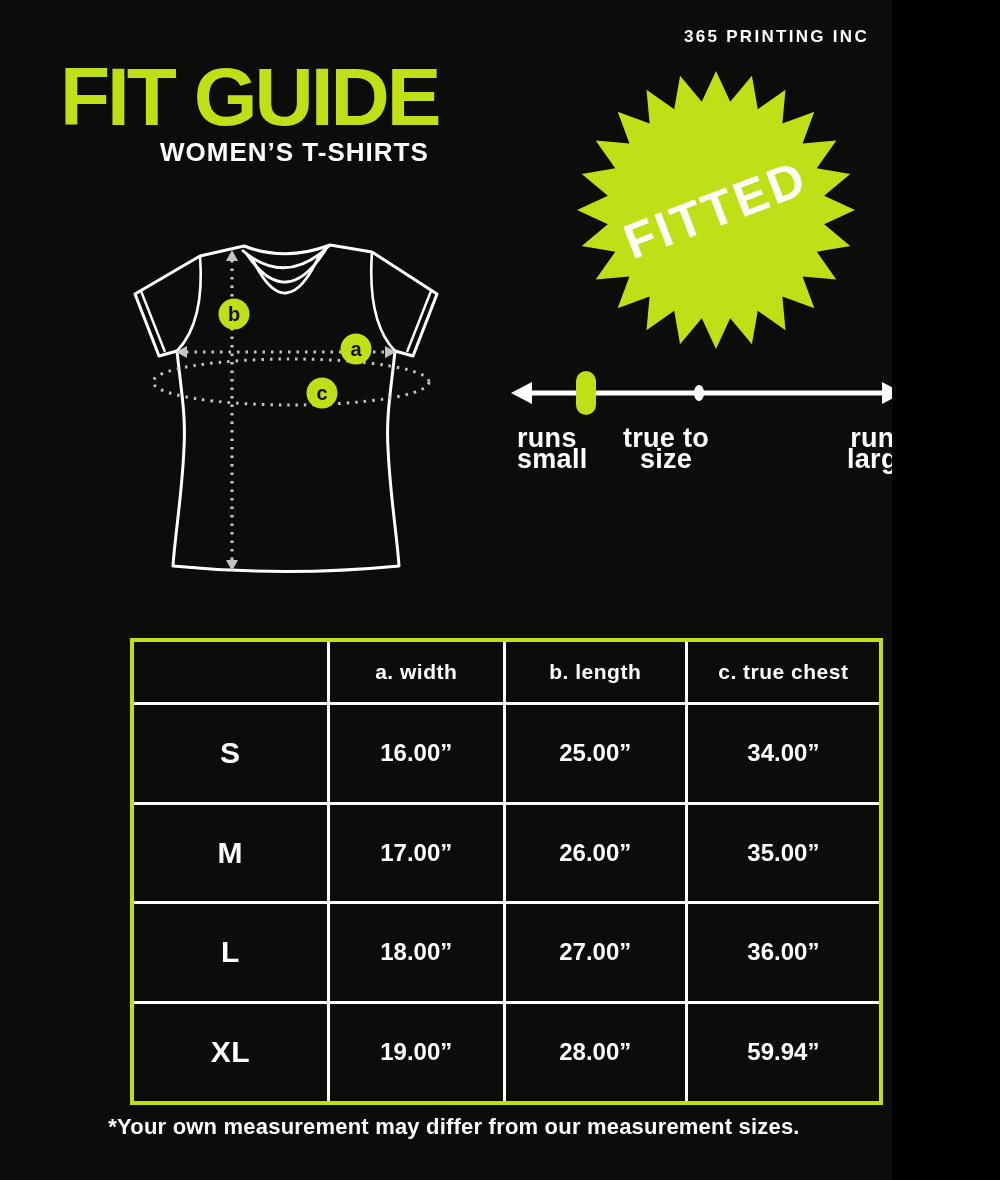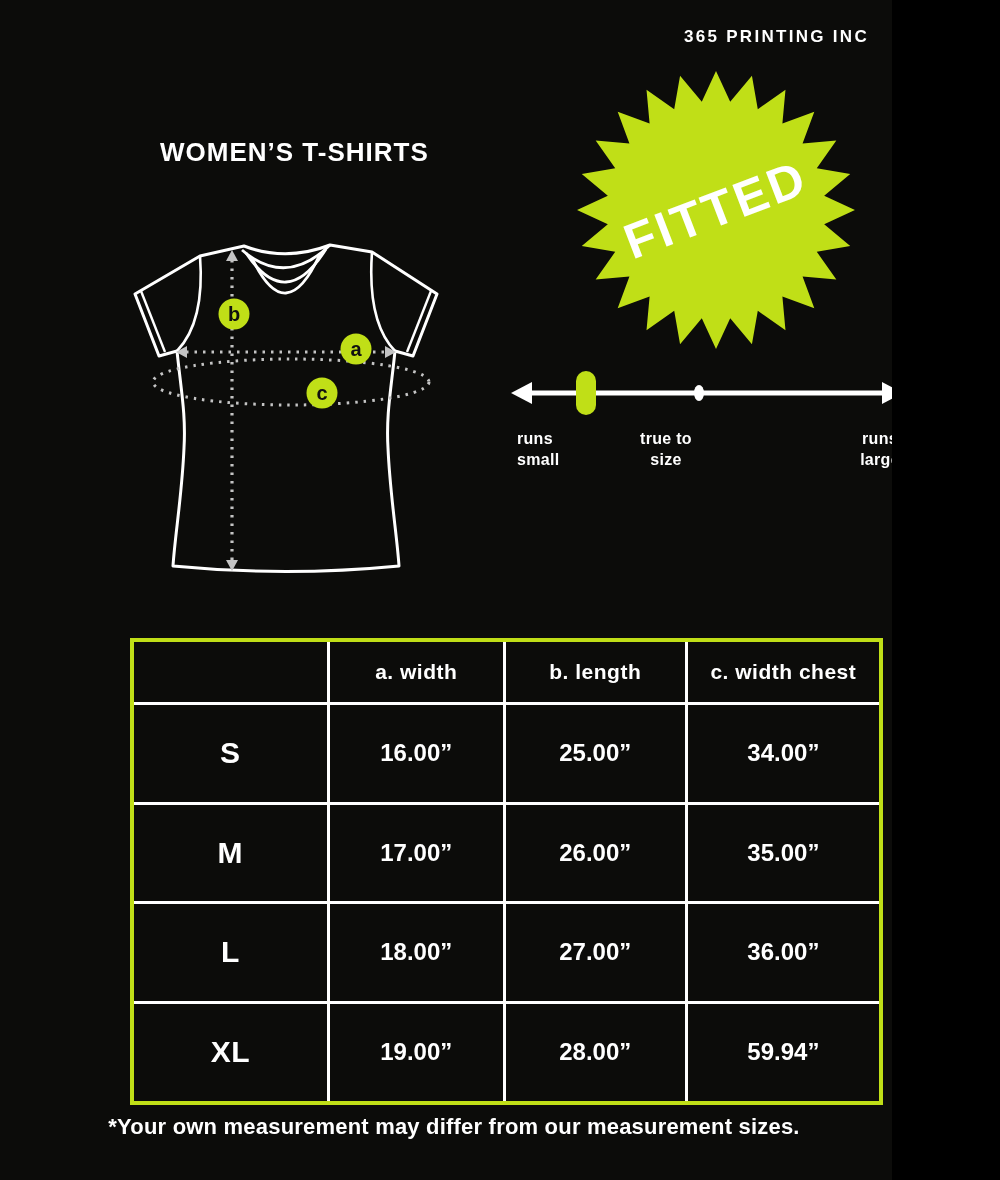"FIT GUIDE" h1.title { html: none -> <h1>FIT GUIDE</h1> }
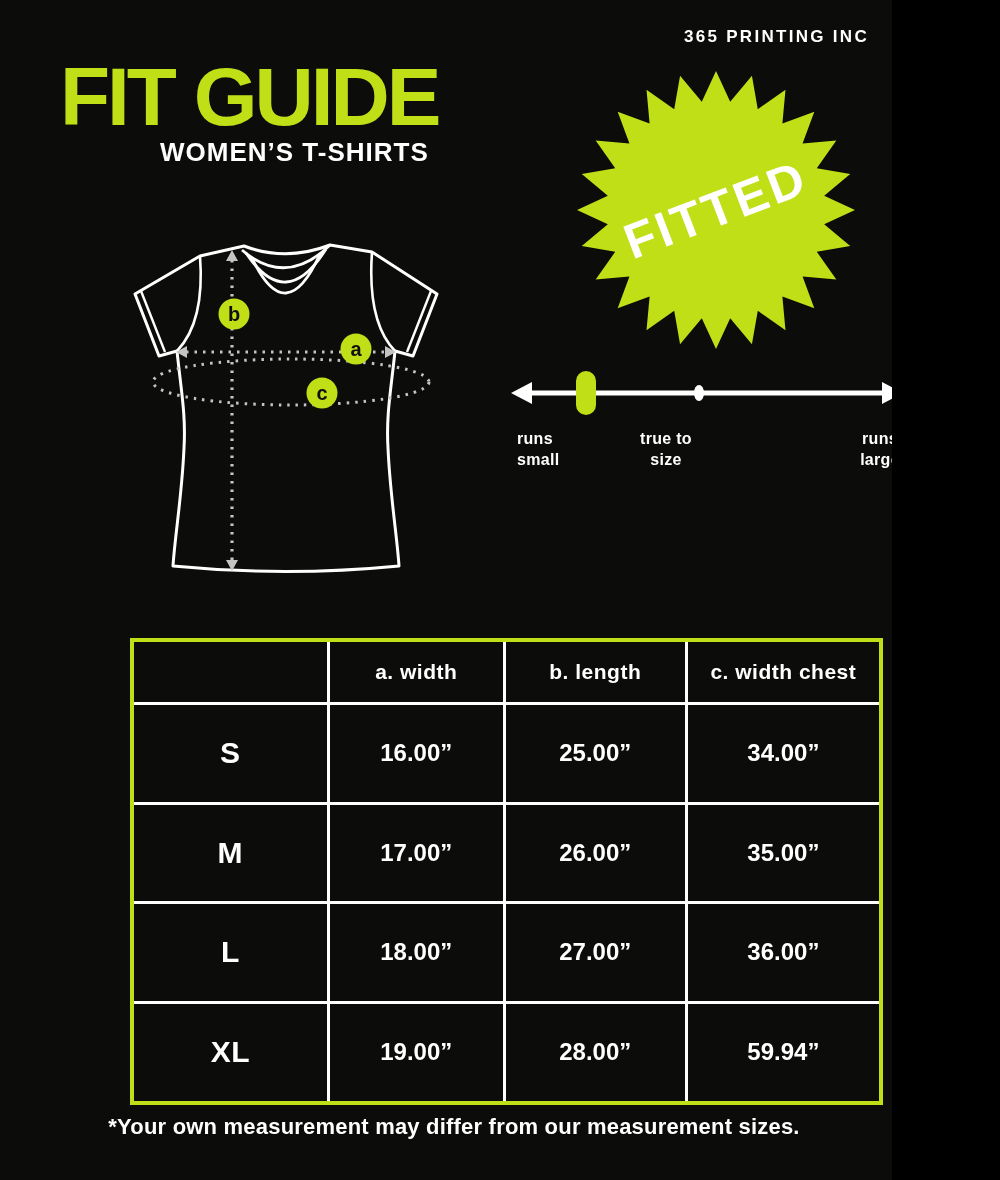"runs" .scale-label { font-size: 16px -> 27px }
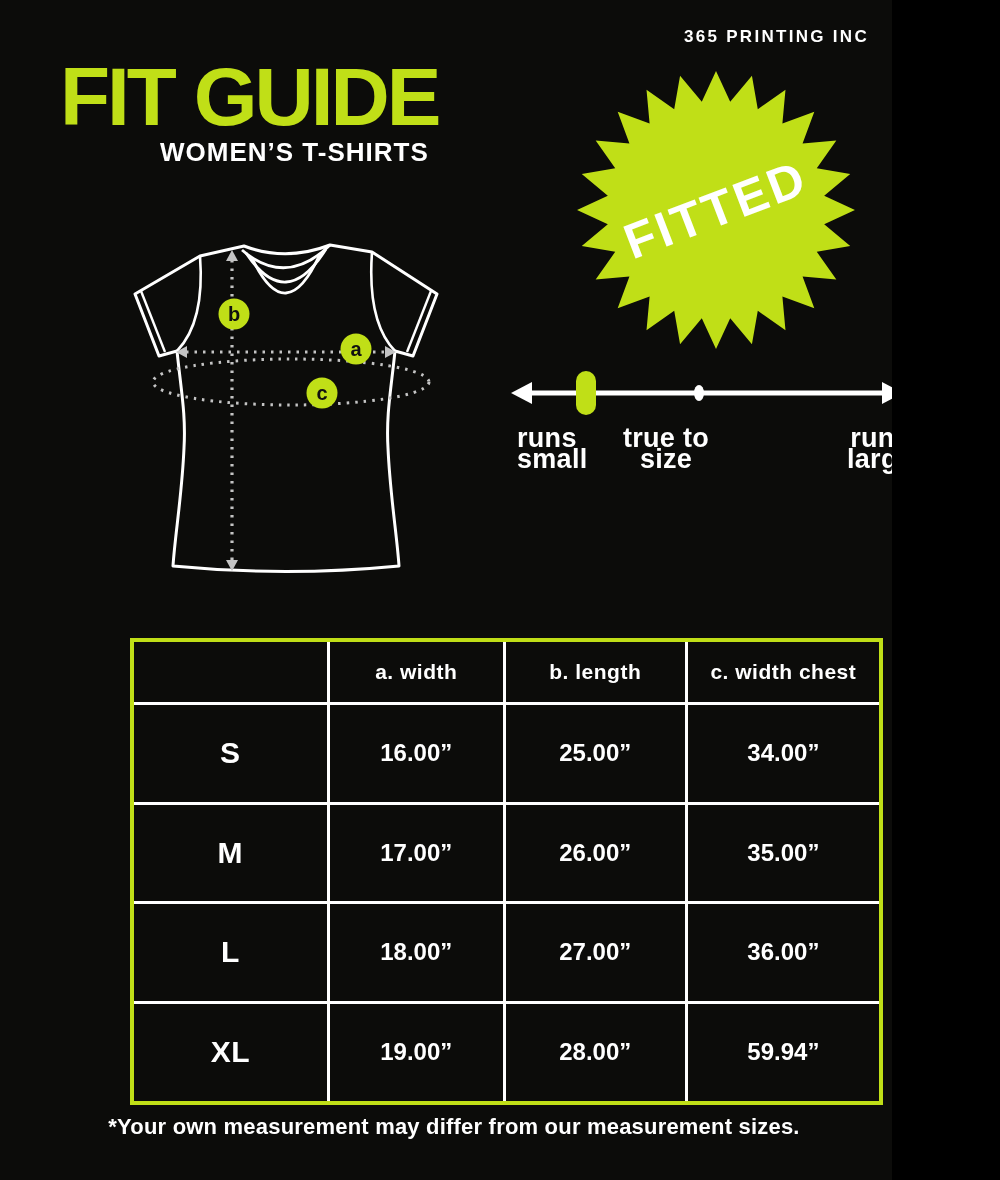"c. width chest" th { text: width -> true }
